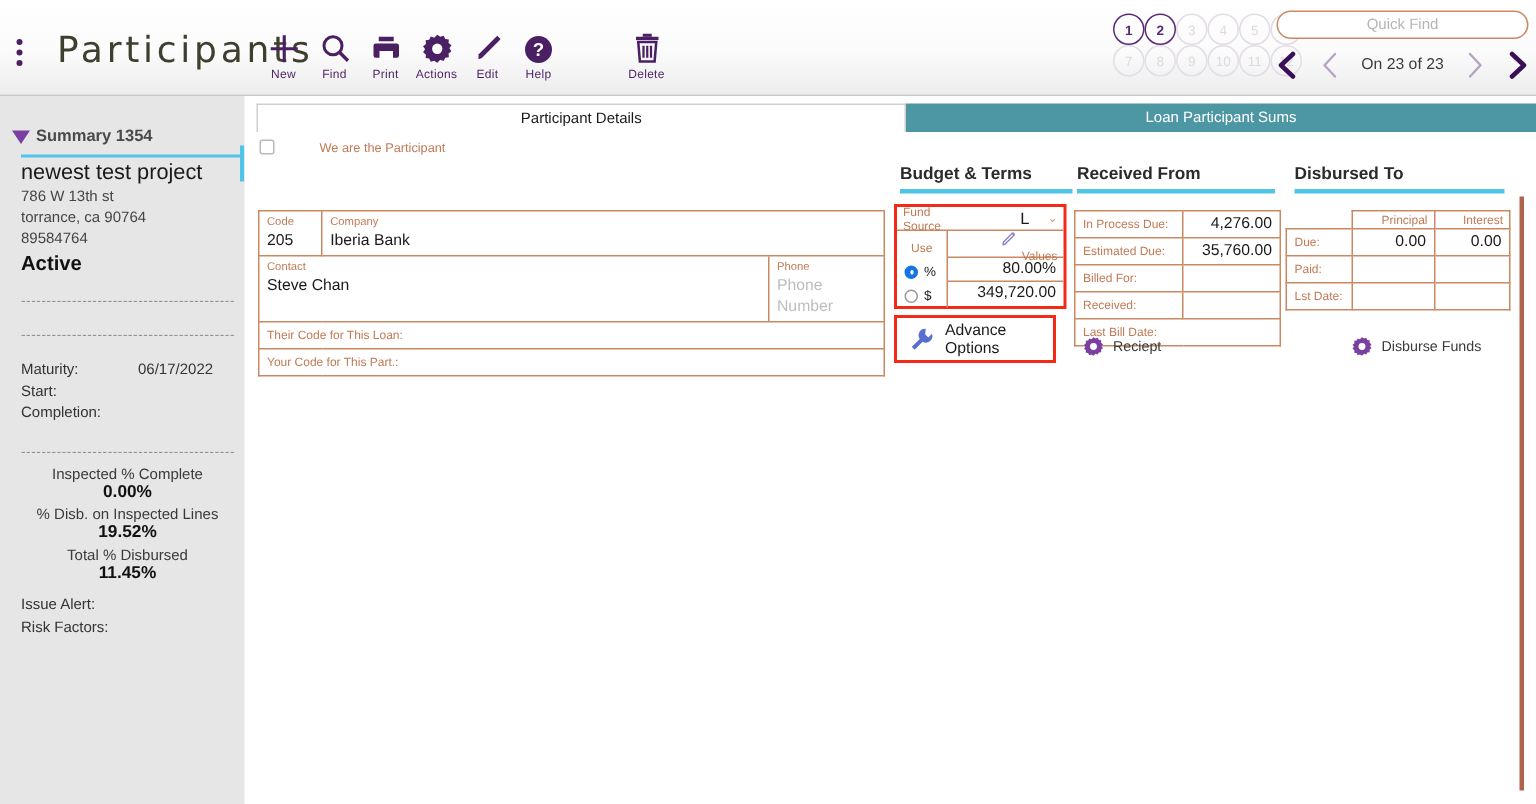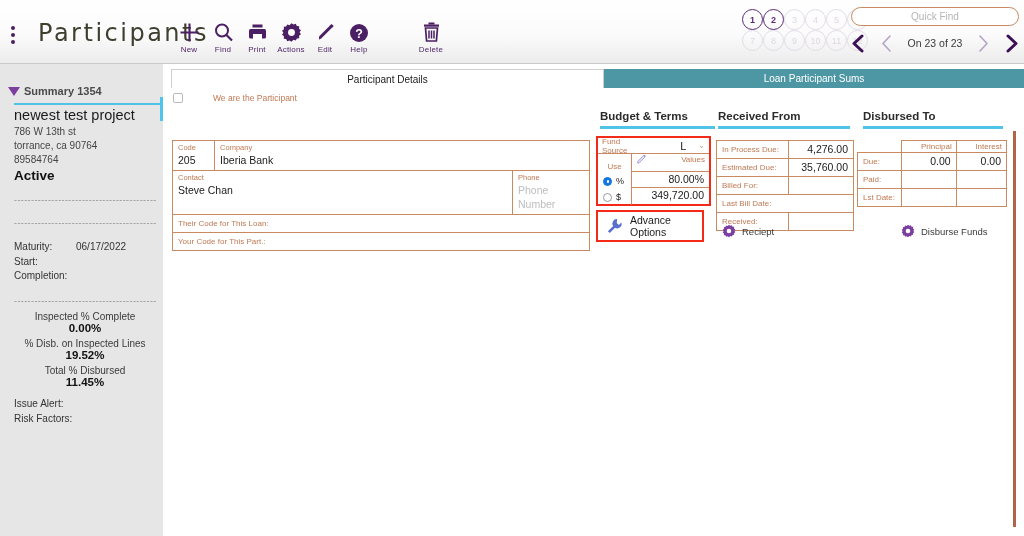"Values" div { align-items: flex-start -> center; flex-direction: none -> column }
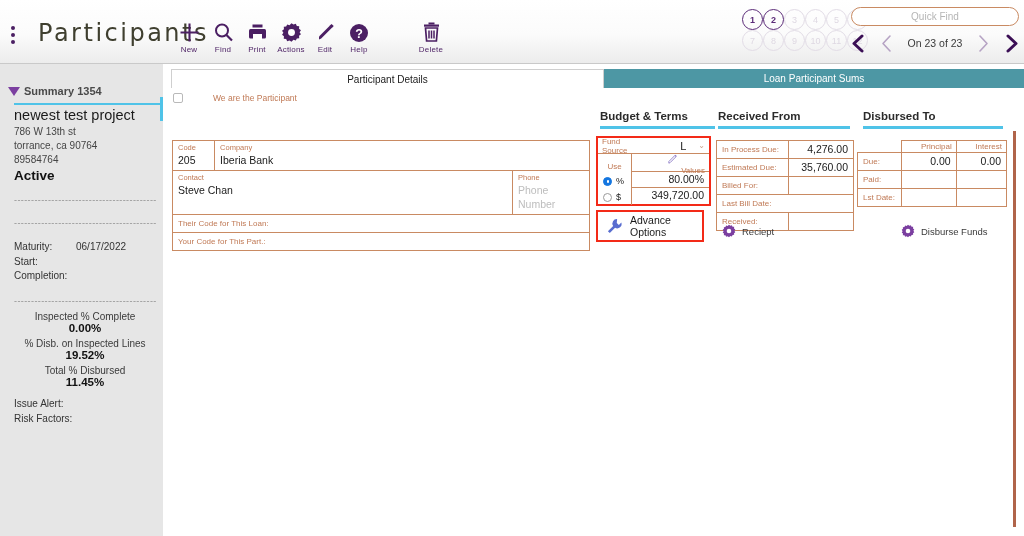"Last Bill Date:" tr { order: before "Received:" -> after "Received:" }
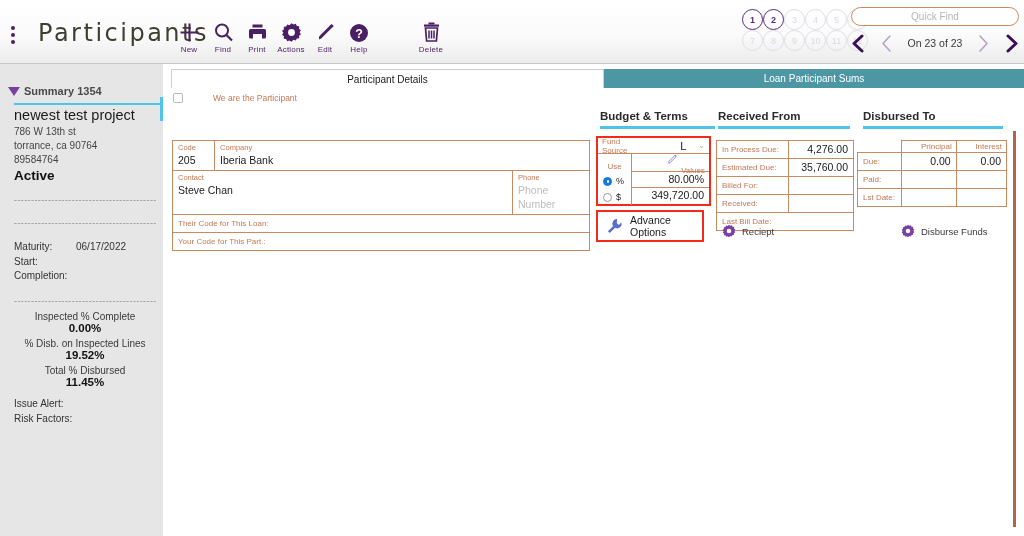"Maturity:" .kv .k { width: 62px -> 78px }
